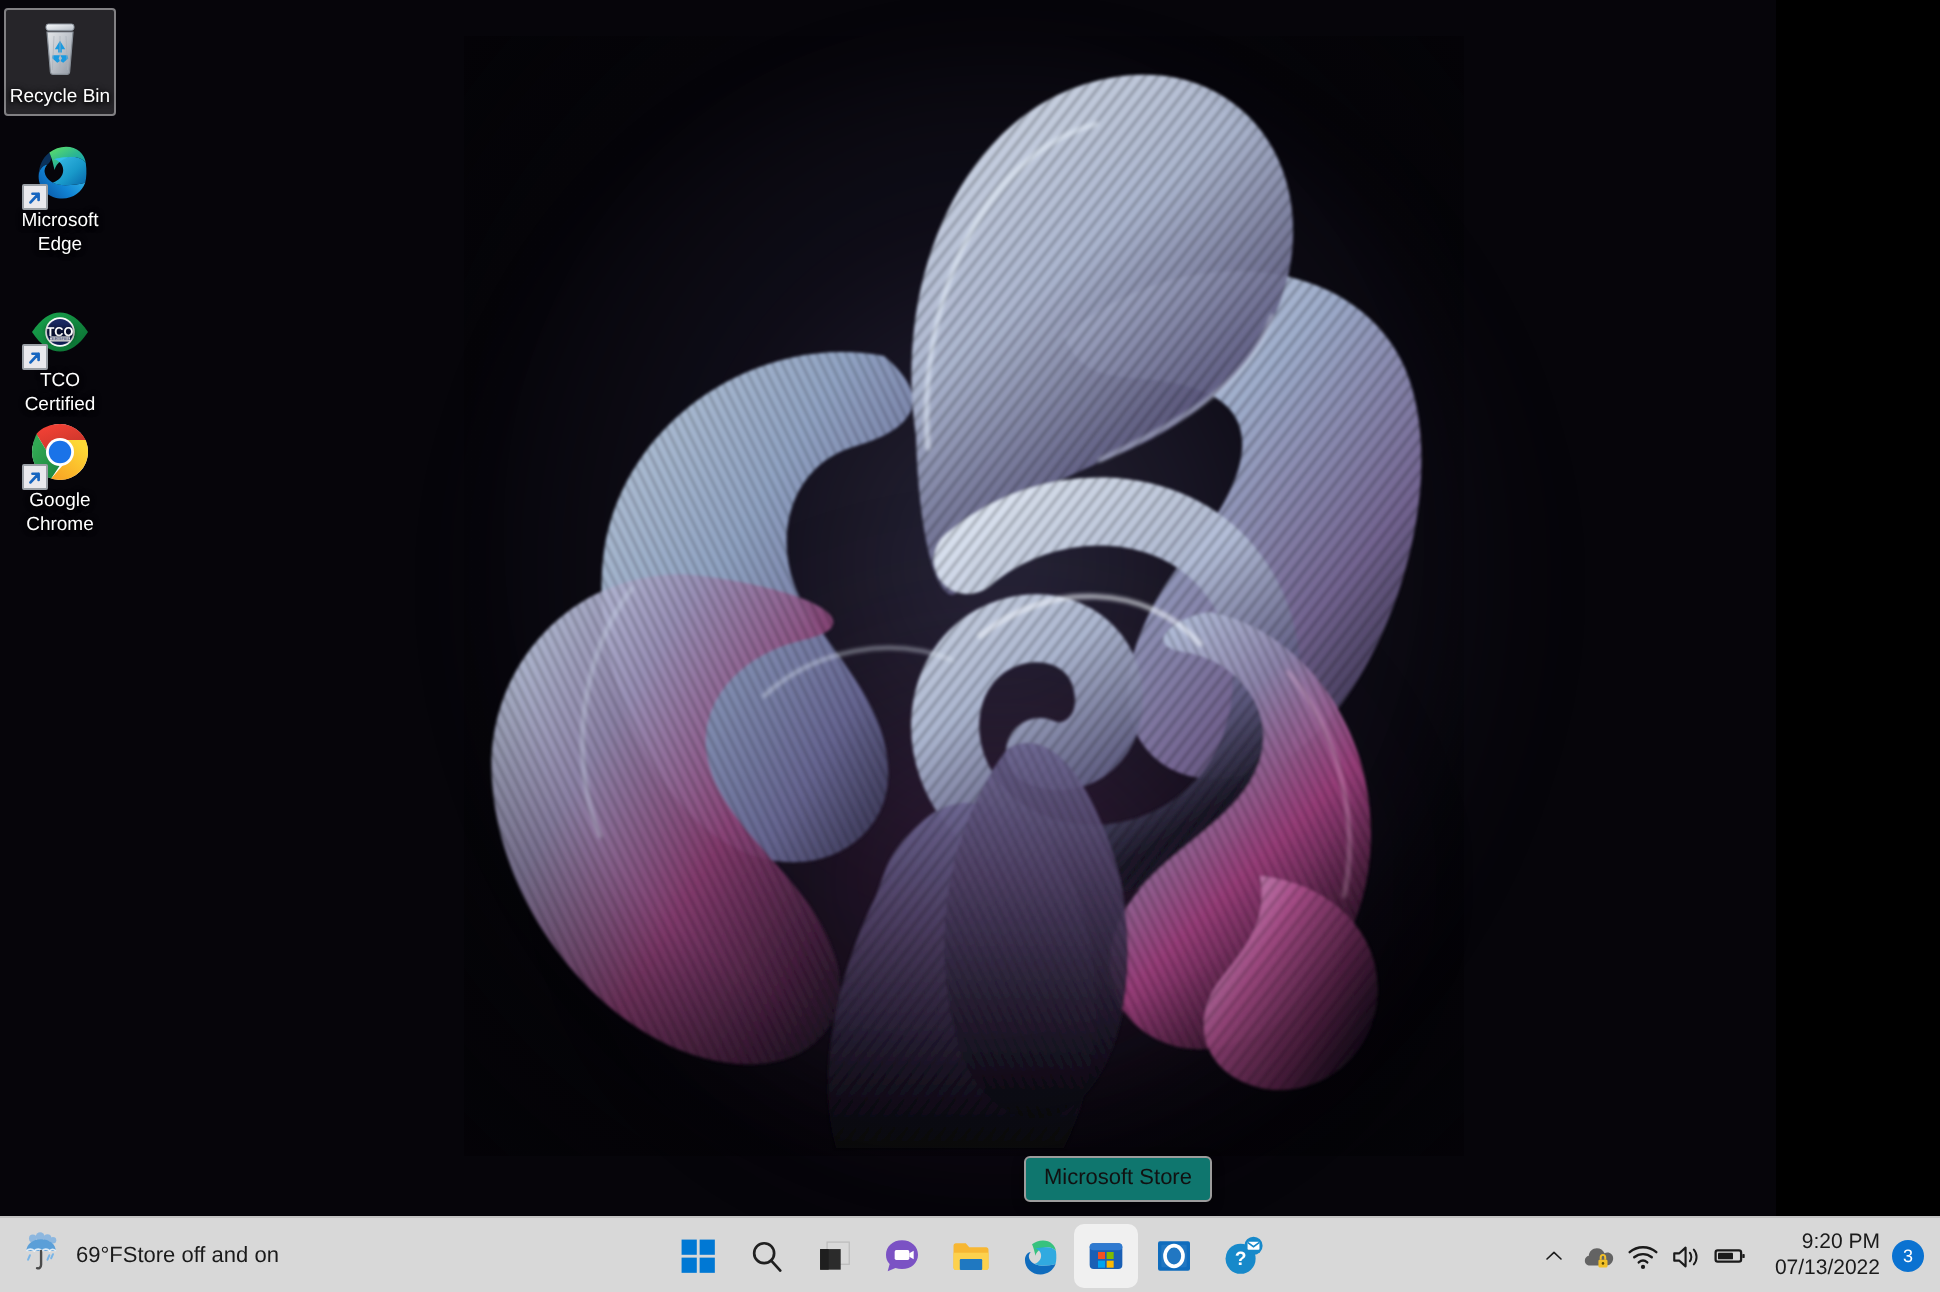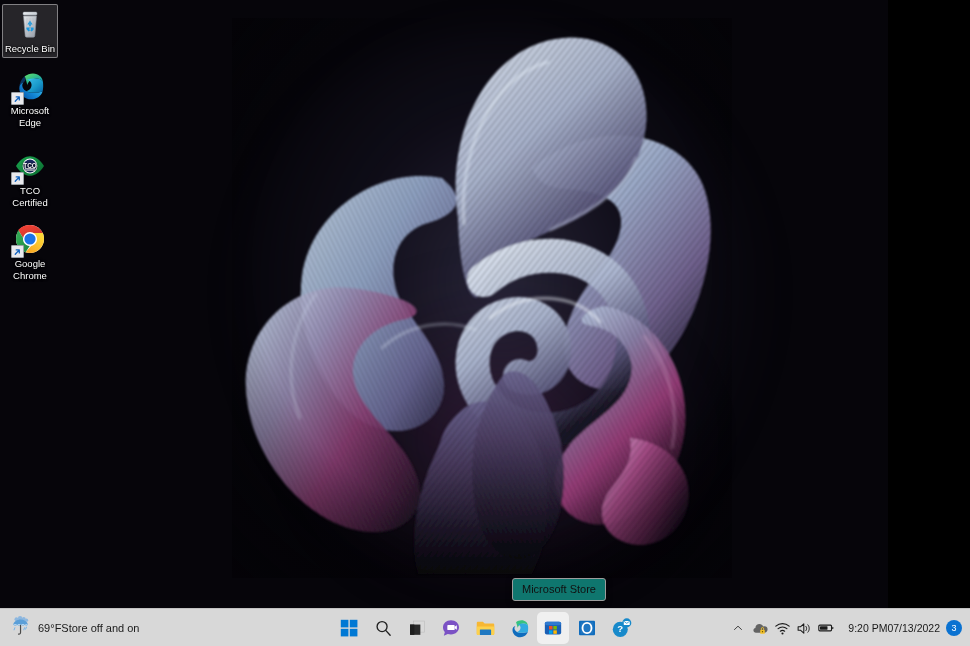"Google" div.dicon { top: 223px -> 210px }
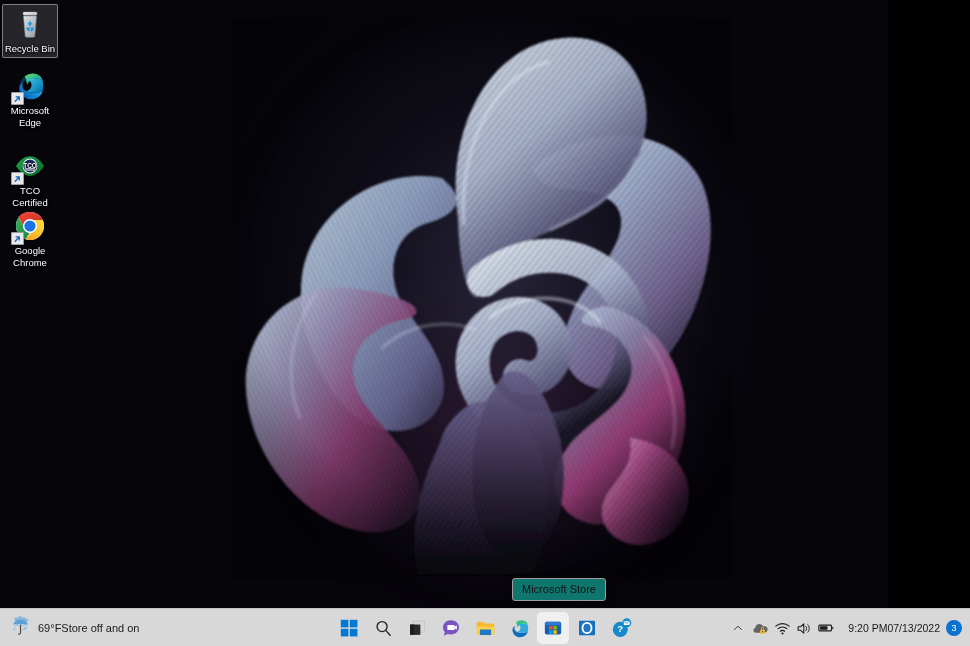"9:20 PM" #clock { flex-direction: row -> column }
